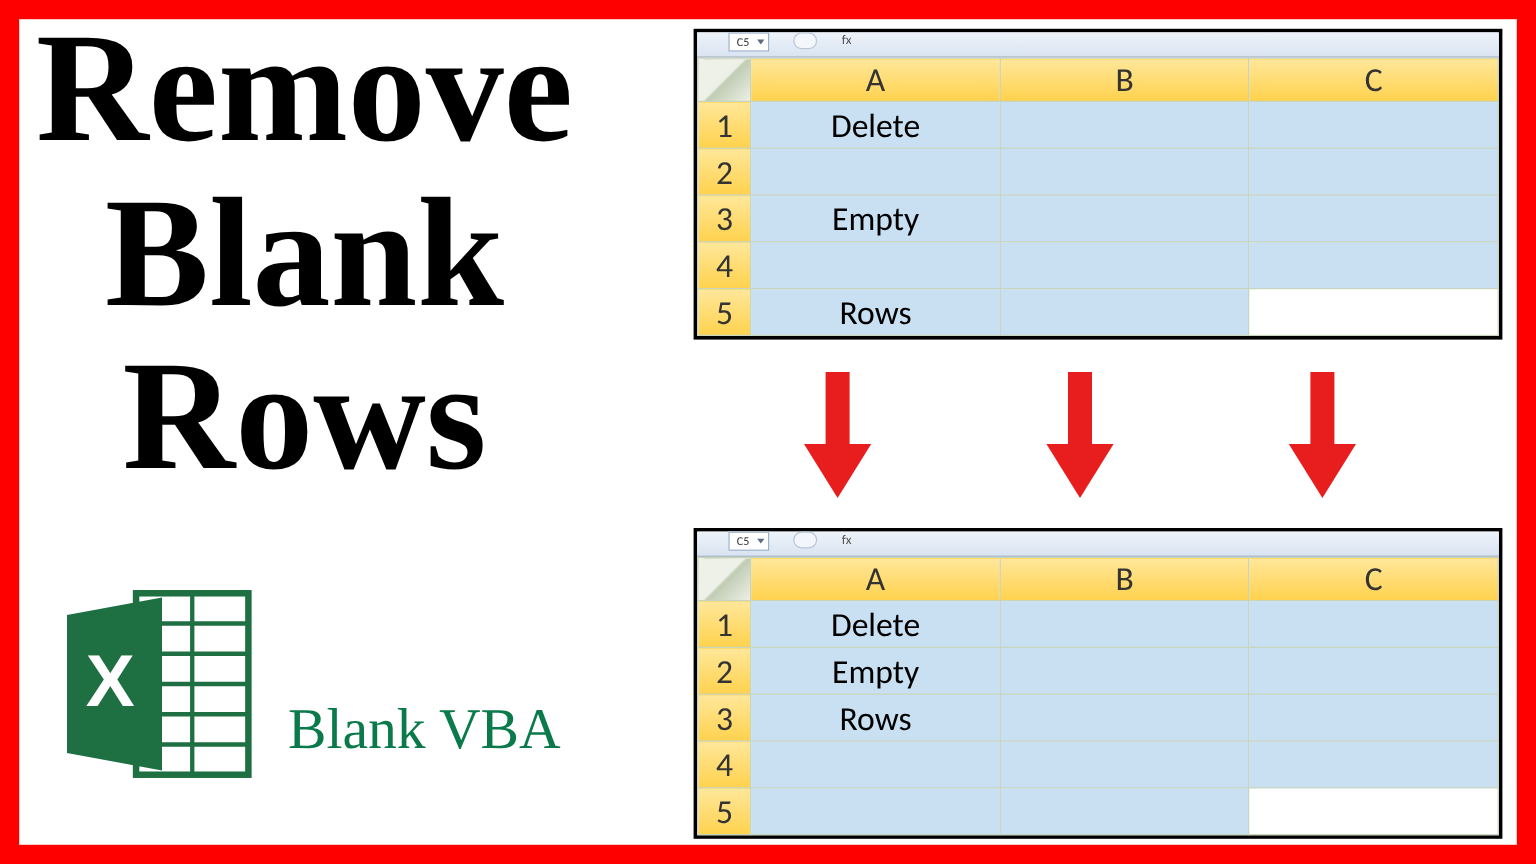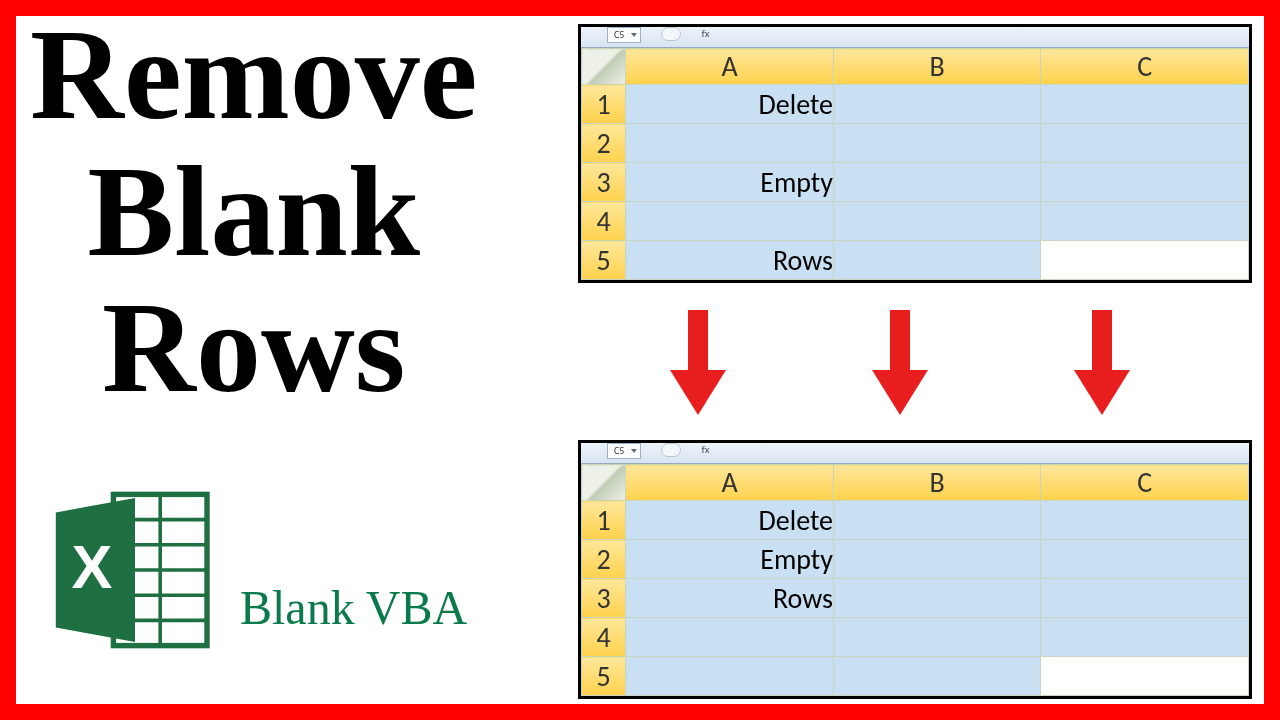"Delete" .cell { text-align: right -> center }
